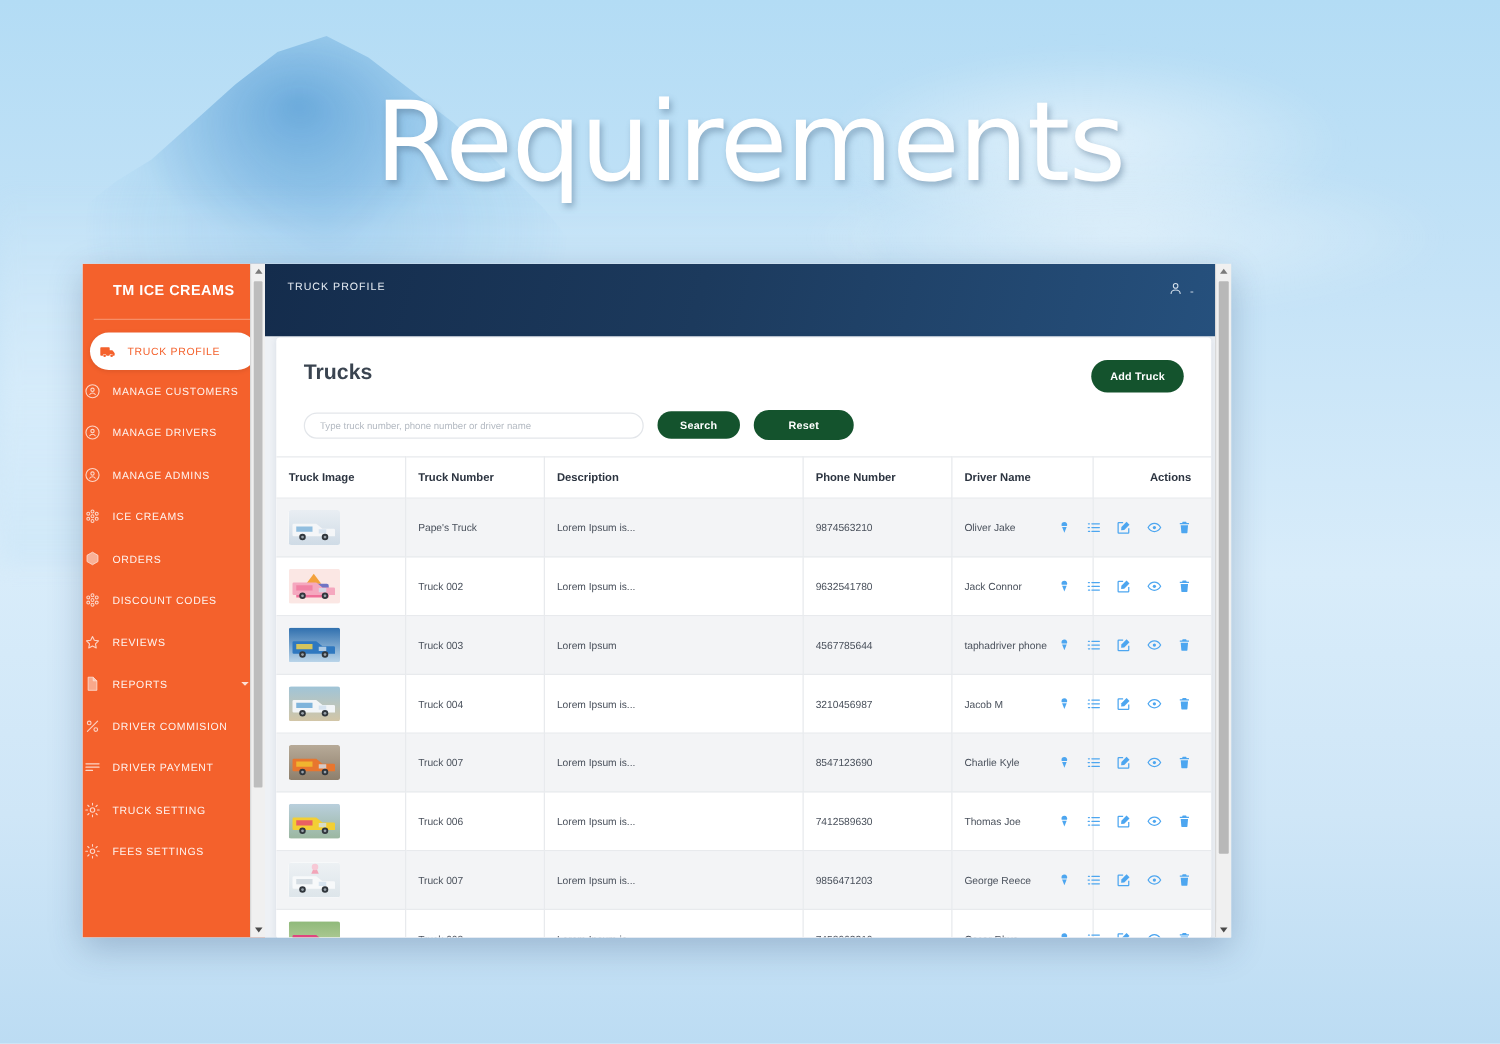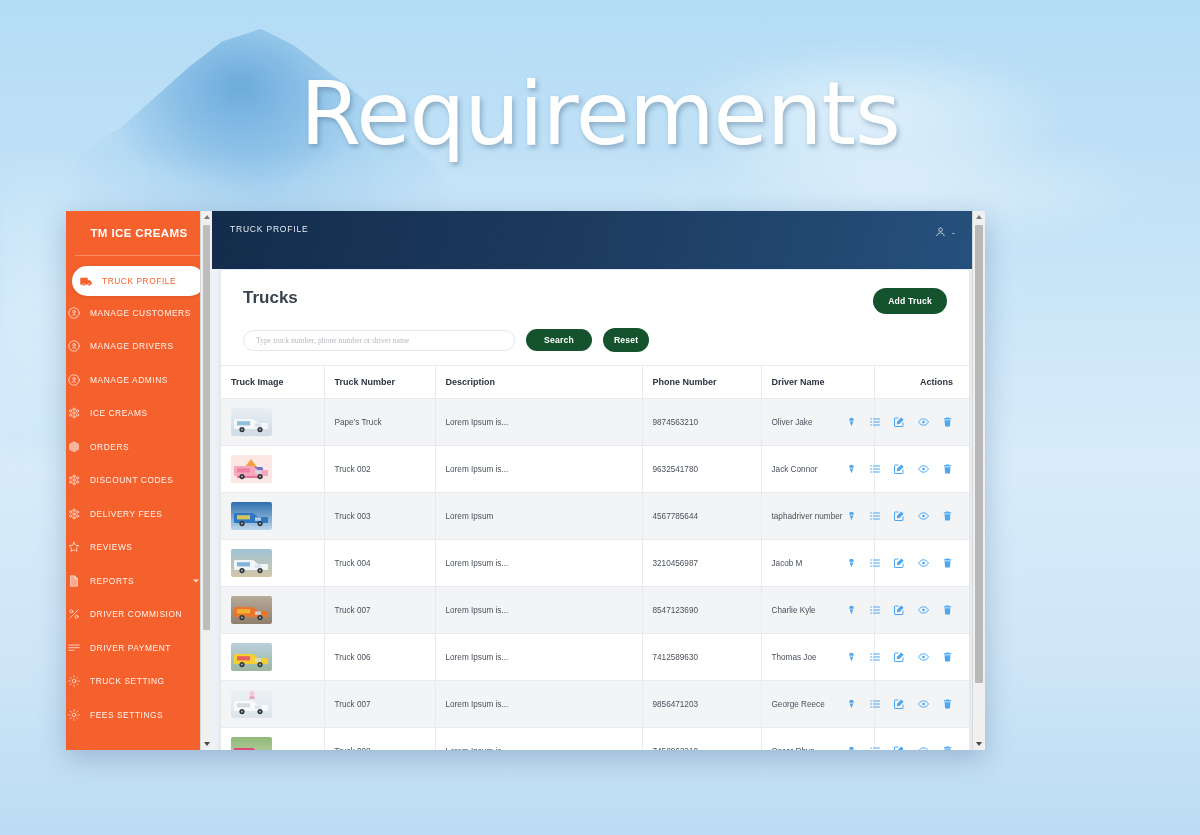"Type truck number, phone number" #search-input { font-family: Liberation Serif, serif -> Liberation Sans, sans-serif }
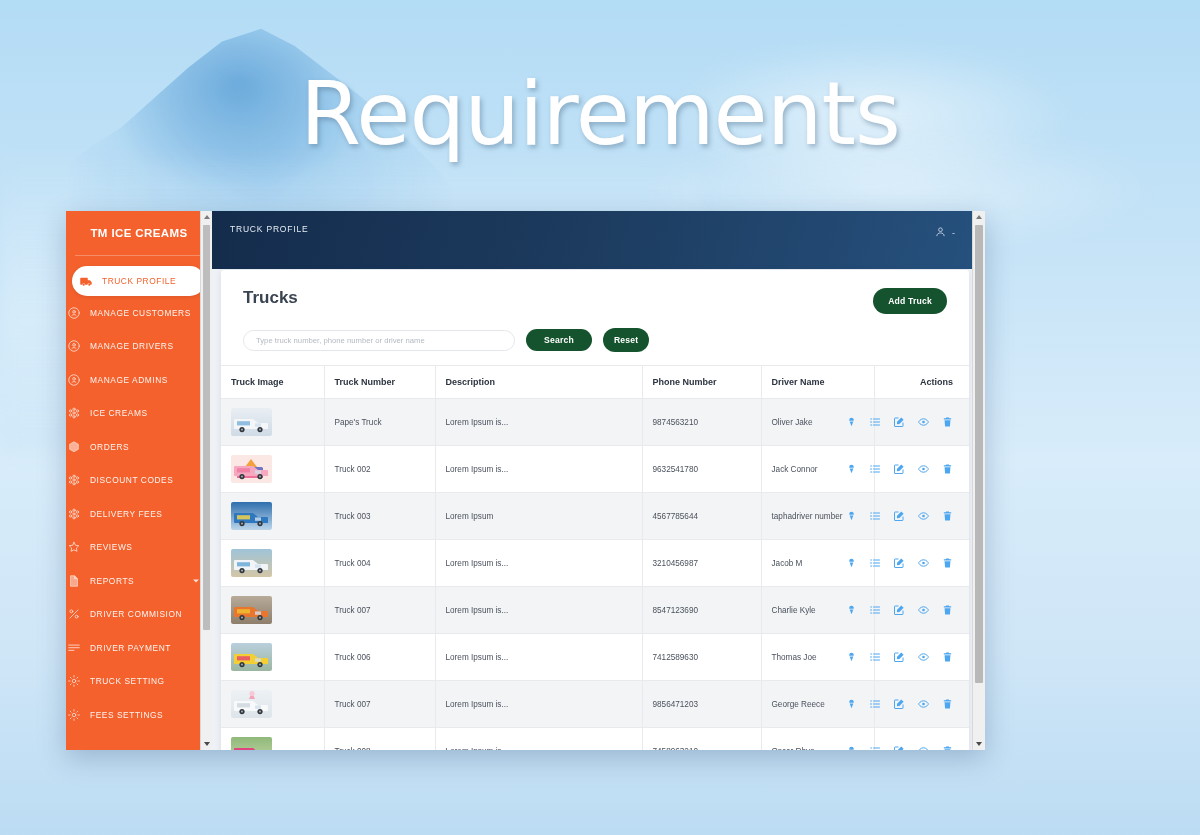"Reset" #reset-btn { padding: 7px 11px -> 7px 28px }
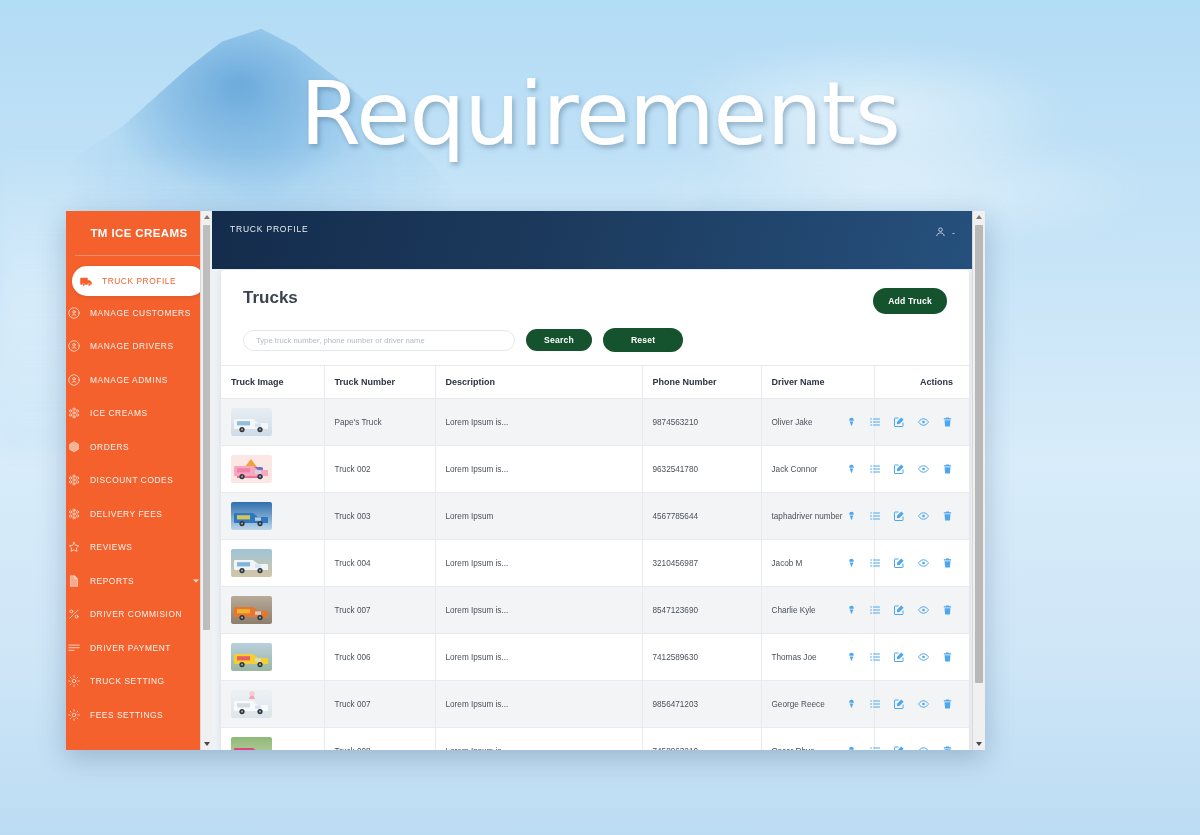"DELIVERY FEES" div.nav-item { html: <div> <span> <svg> <circle></circle> <circle></circle> <circle></circle> <circle></circle> <circle></circle> <circle></circle> <circle></circle> </svg> </span> <span>DELIVERY FEES</span> </div> -> none }
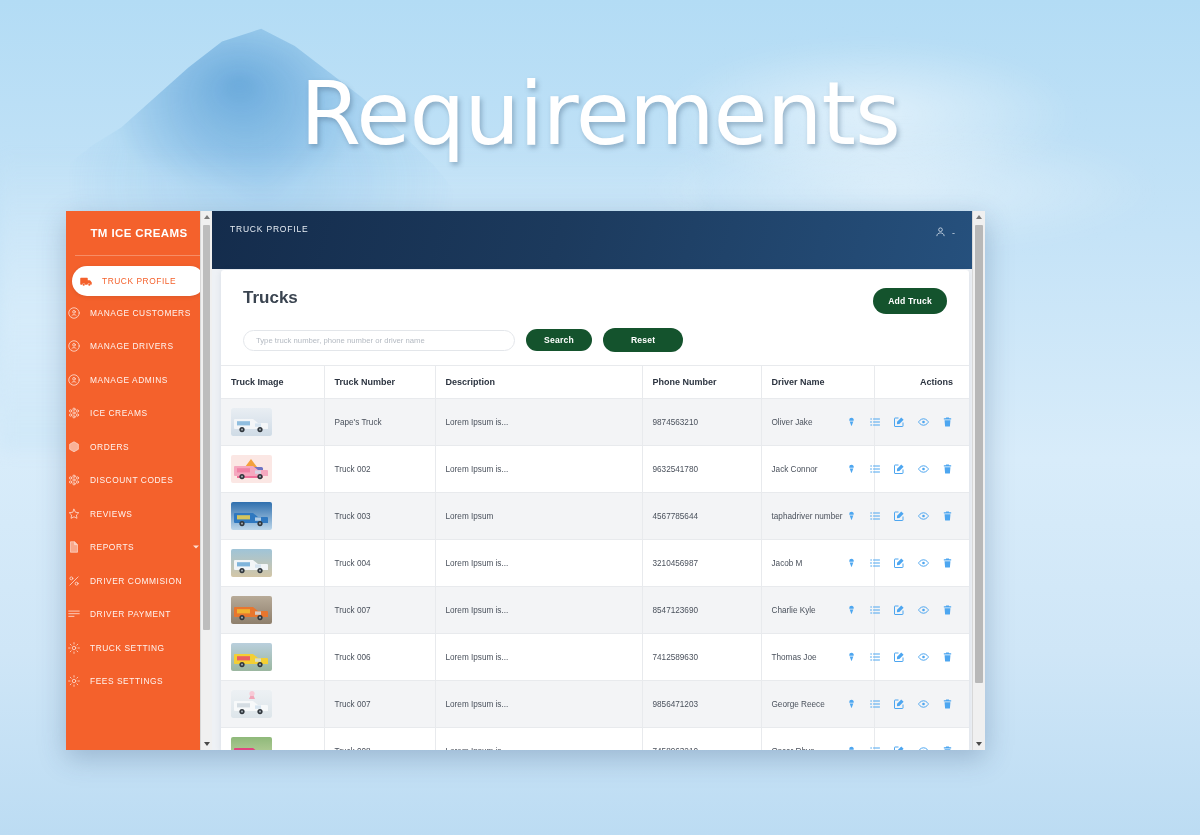"taphadriver number" td.col-driver { text: number -> phone }
